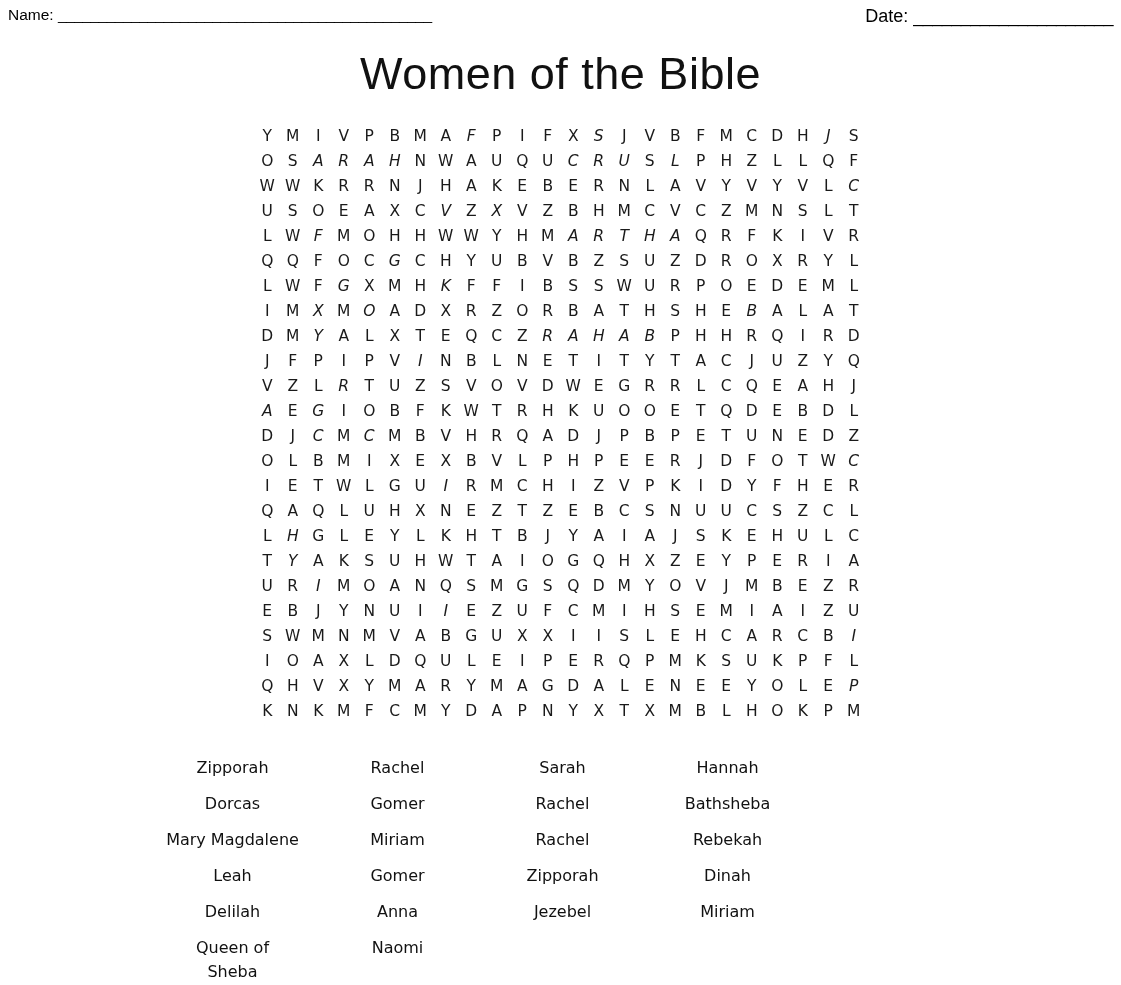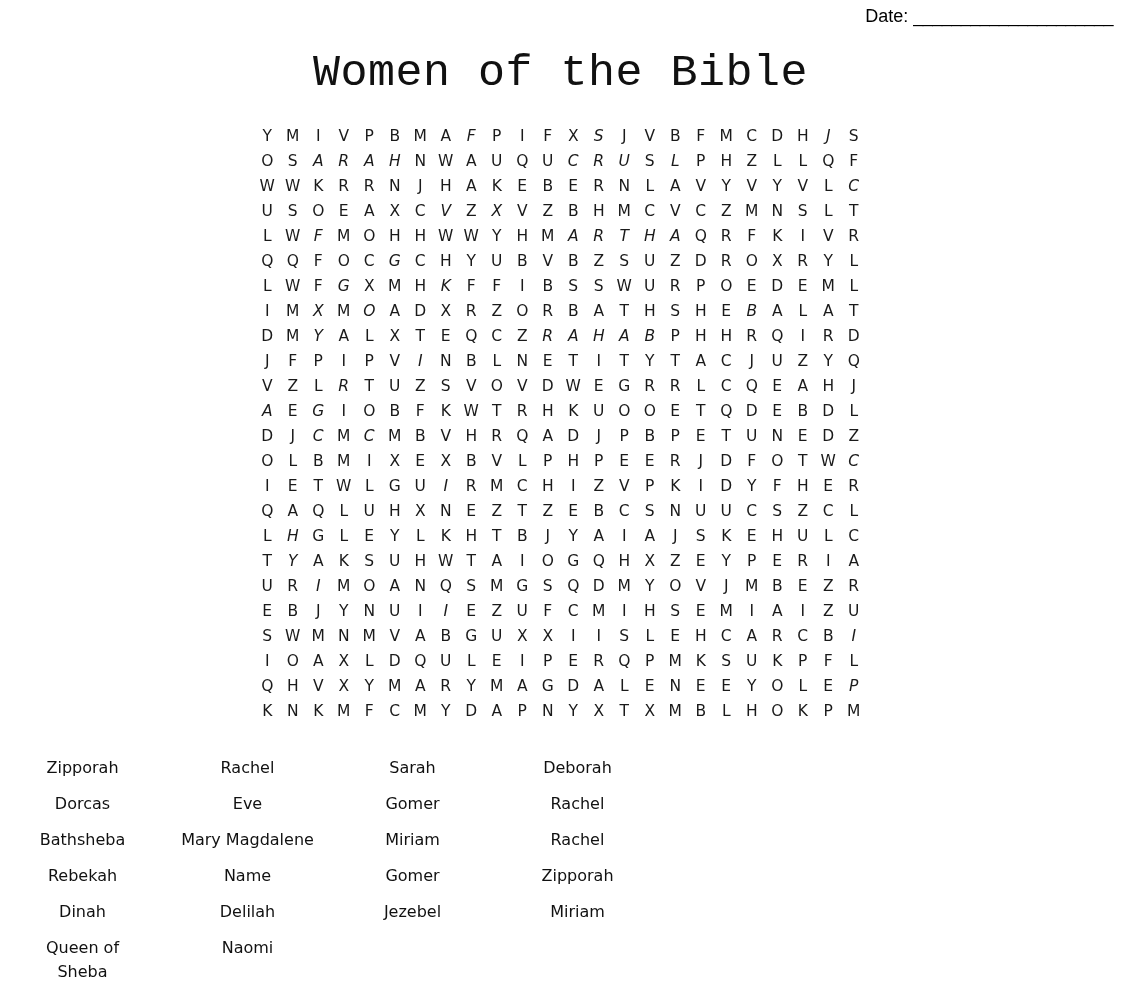"Name:" div.name-field { html: none -> <div> <span>Name:</span> <span>______________________________________________</span> </div> }
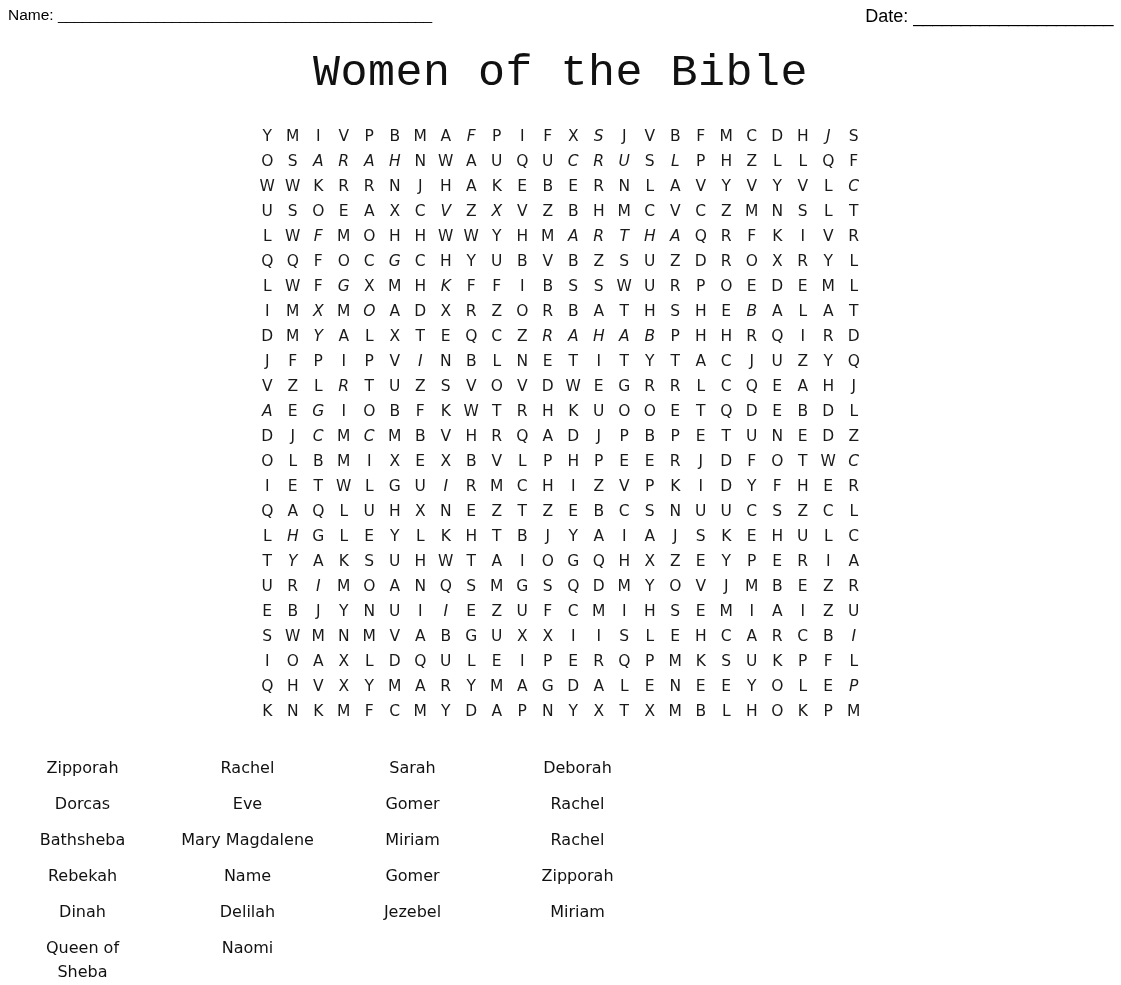"Women of the Bible" .puzzle-title { font-family: Liberation Mono, monospace -> Liberation Sans, sans-serif }
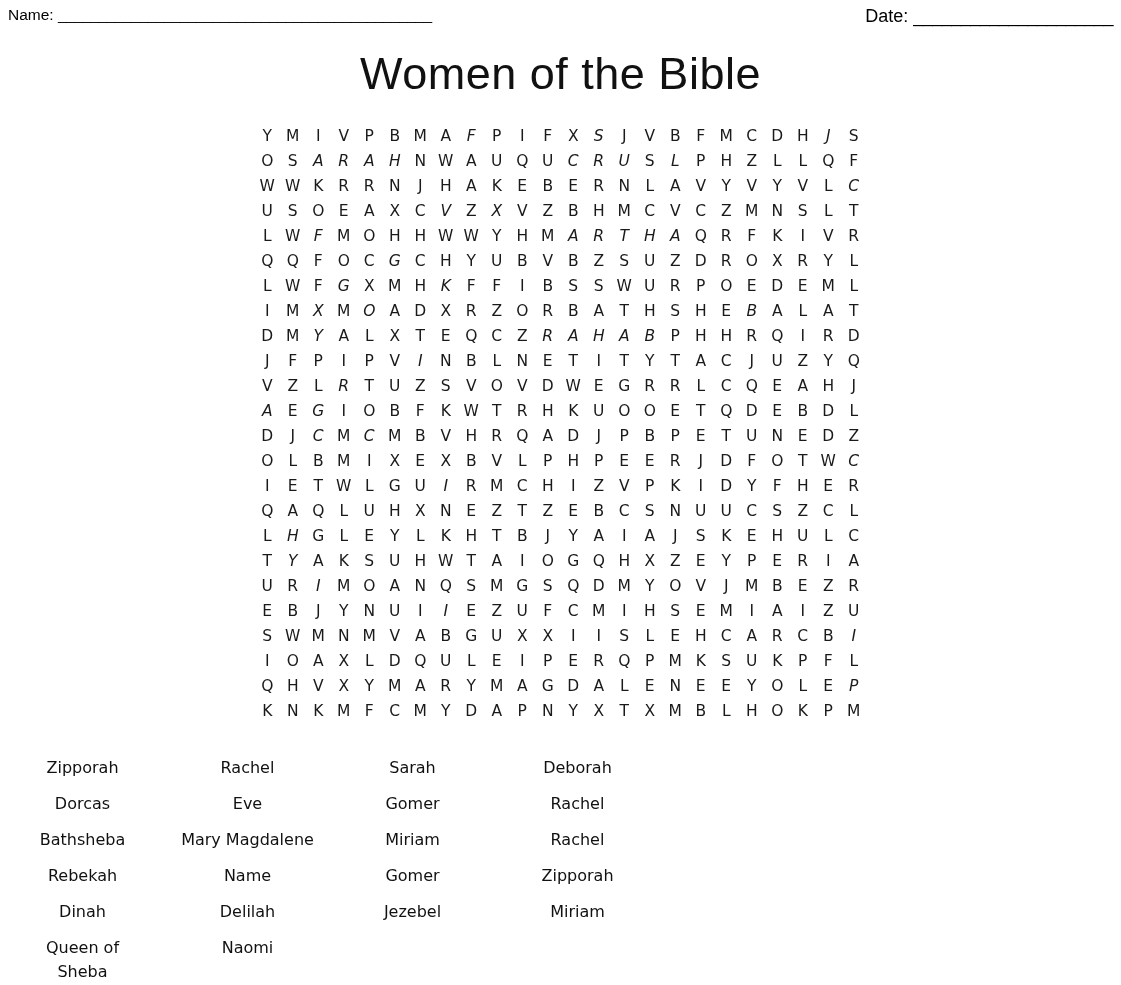"Zipporah" .wordlist { justify-content: none -> center }
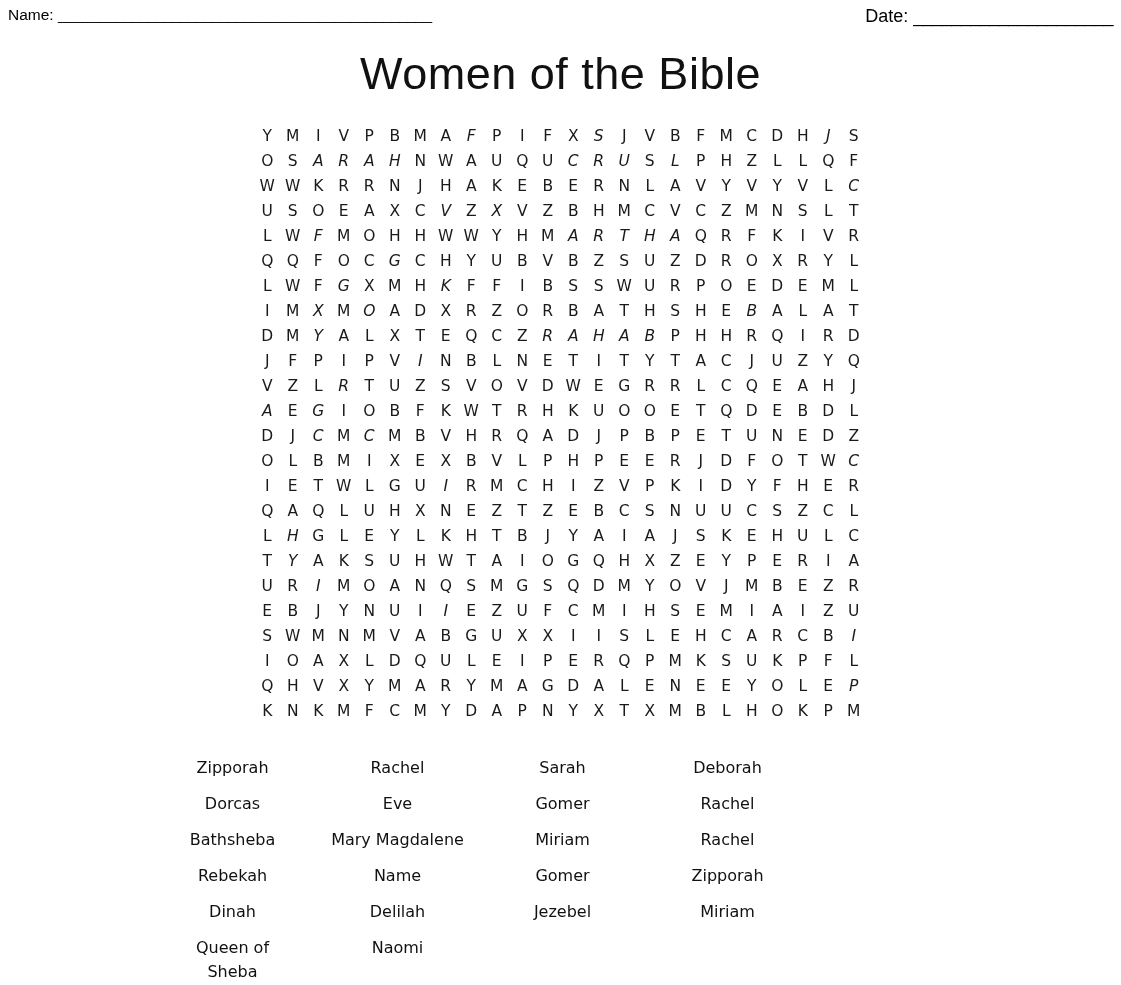"Deborah" div.word { text: Deborah -> Hannah }
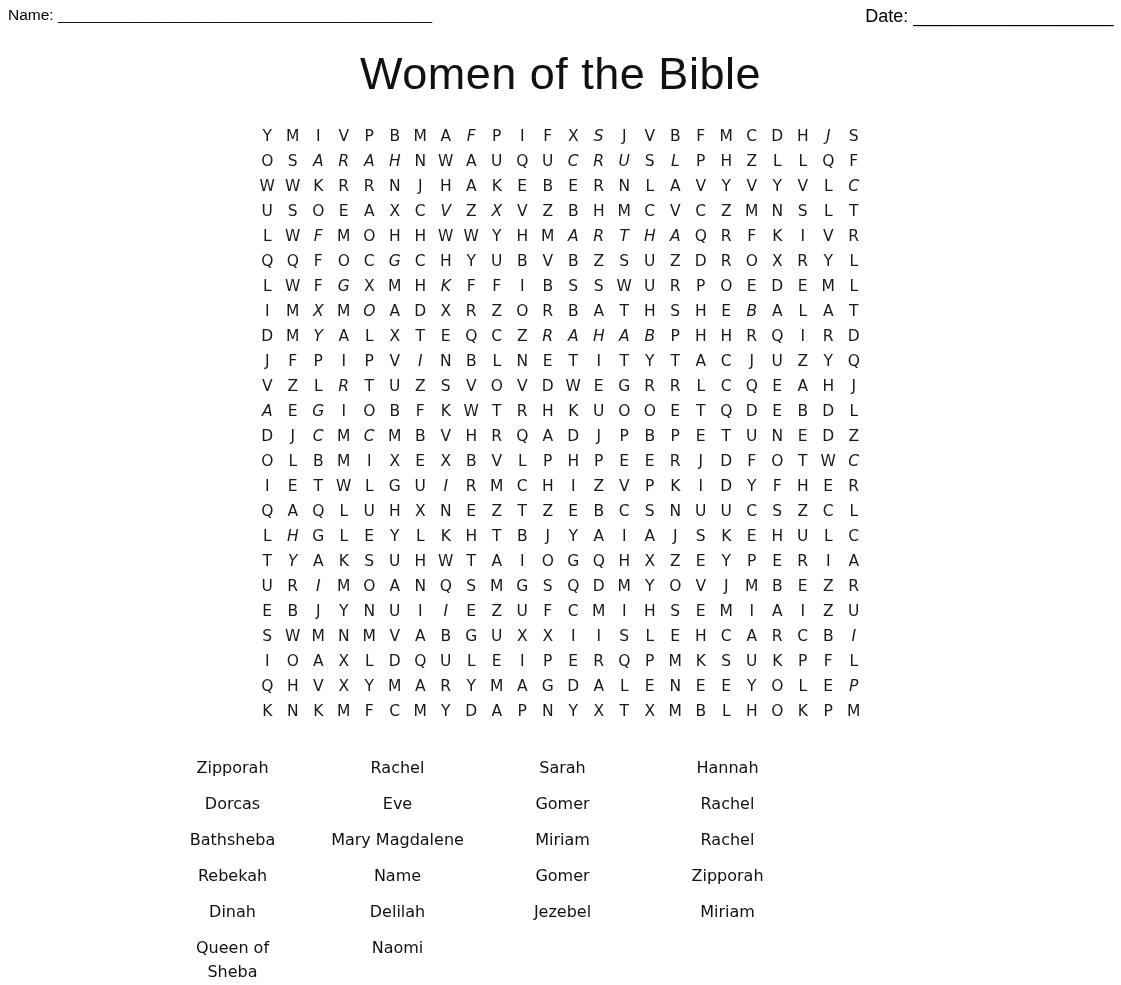"Eve" div.word { html: <div>Eve</div> -> none }
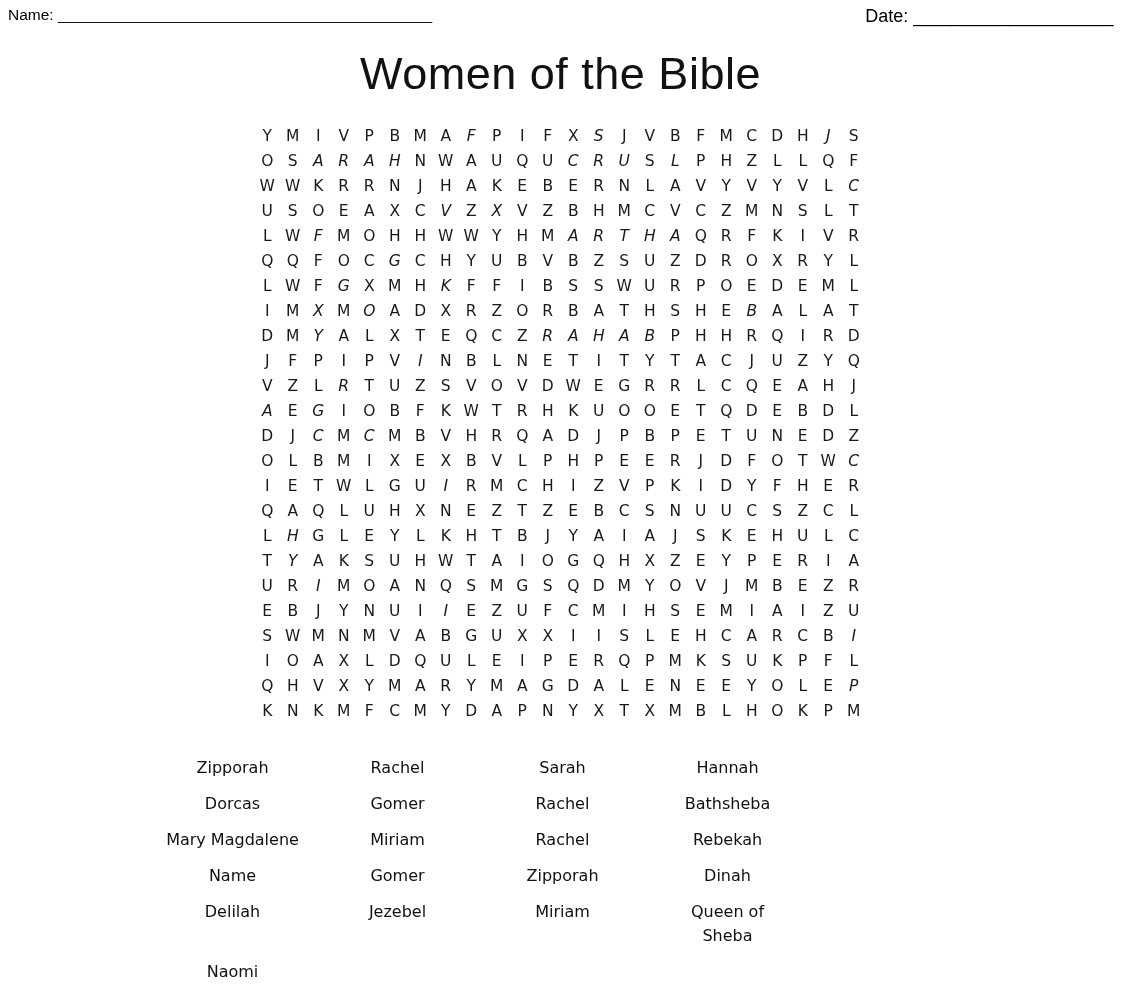"Name" div.word { text: Name -> Leah }
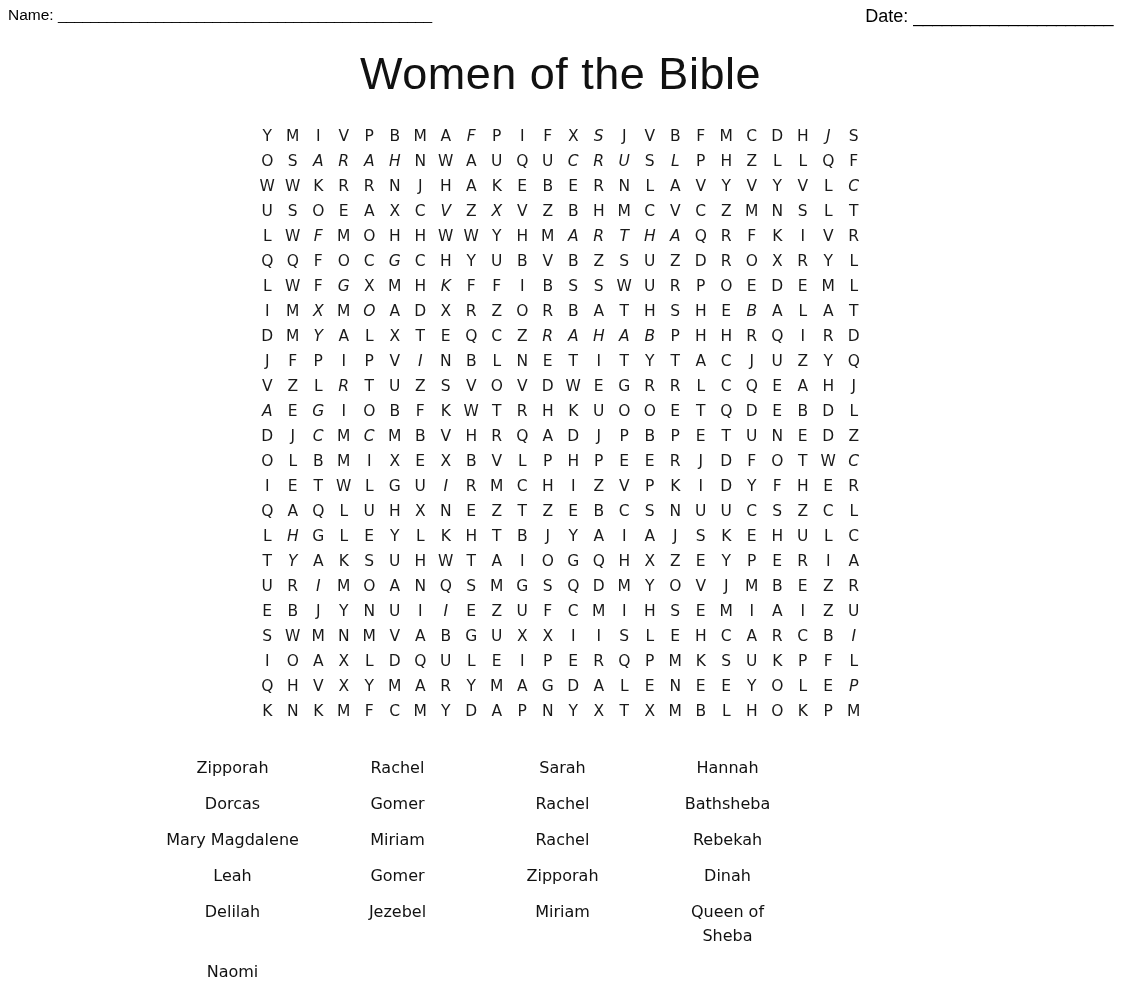"Anna" div.word { html: none -> <div>Anna</div> }
